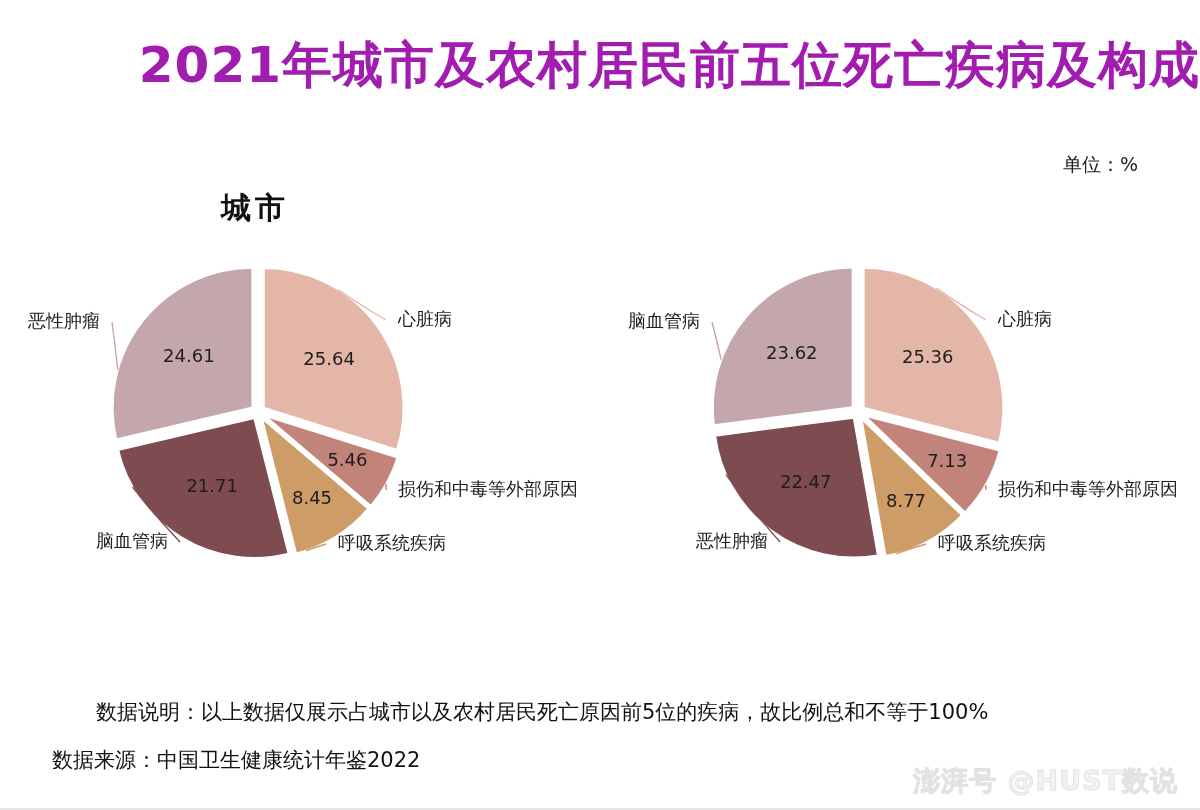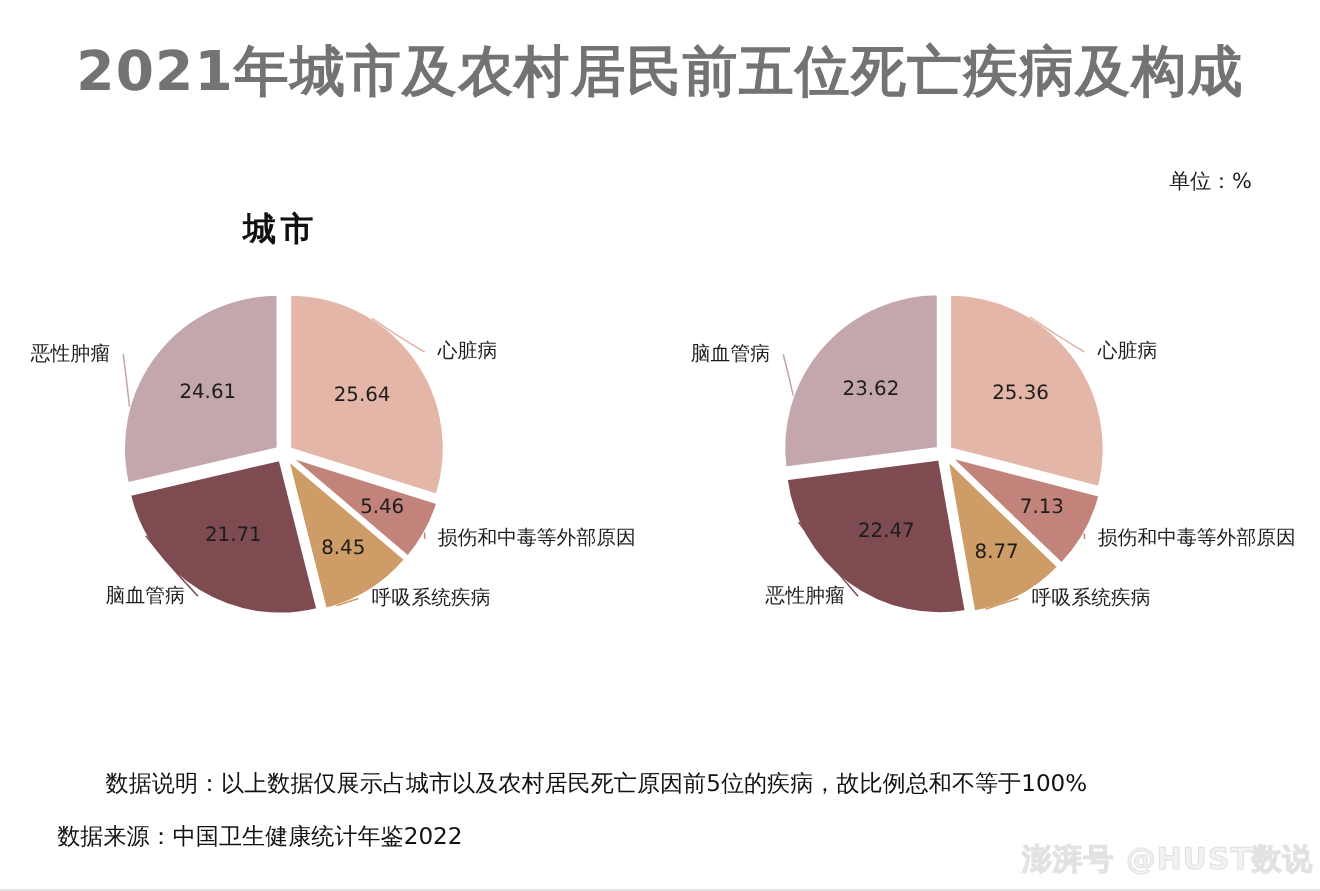"2021年城市及农村居民前五位死亡疾病及构成" #chart-title { color: #737373 -> #a21caf; text-align: center -> right }
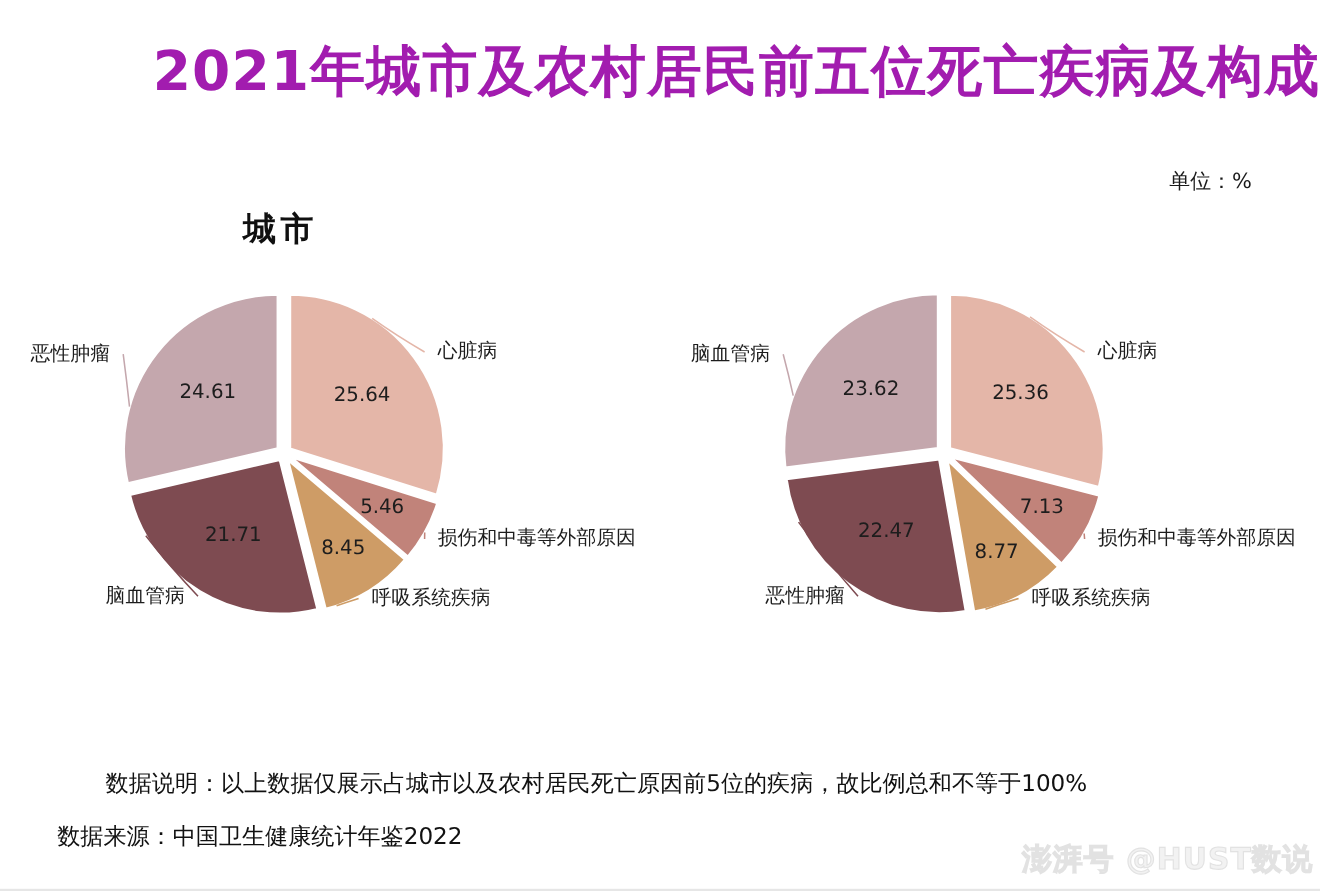"澎湃号 @HUST数说" #watermark { right: 6px -> 22px }
